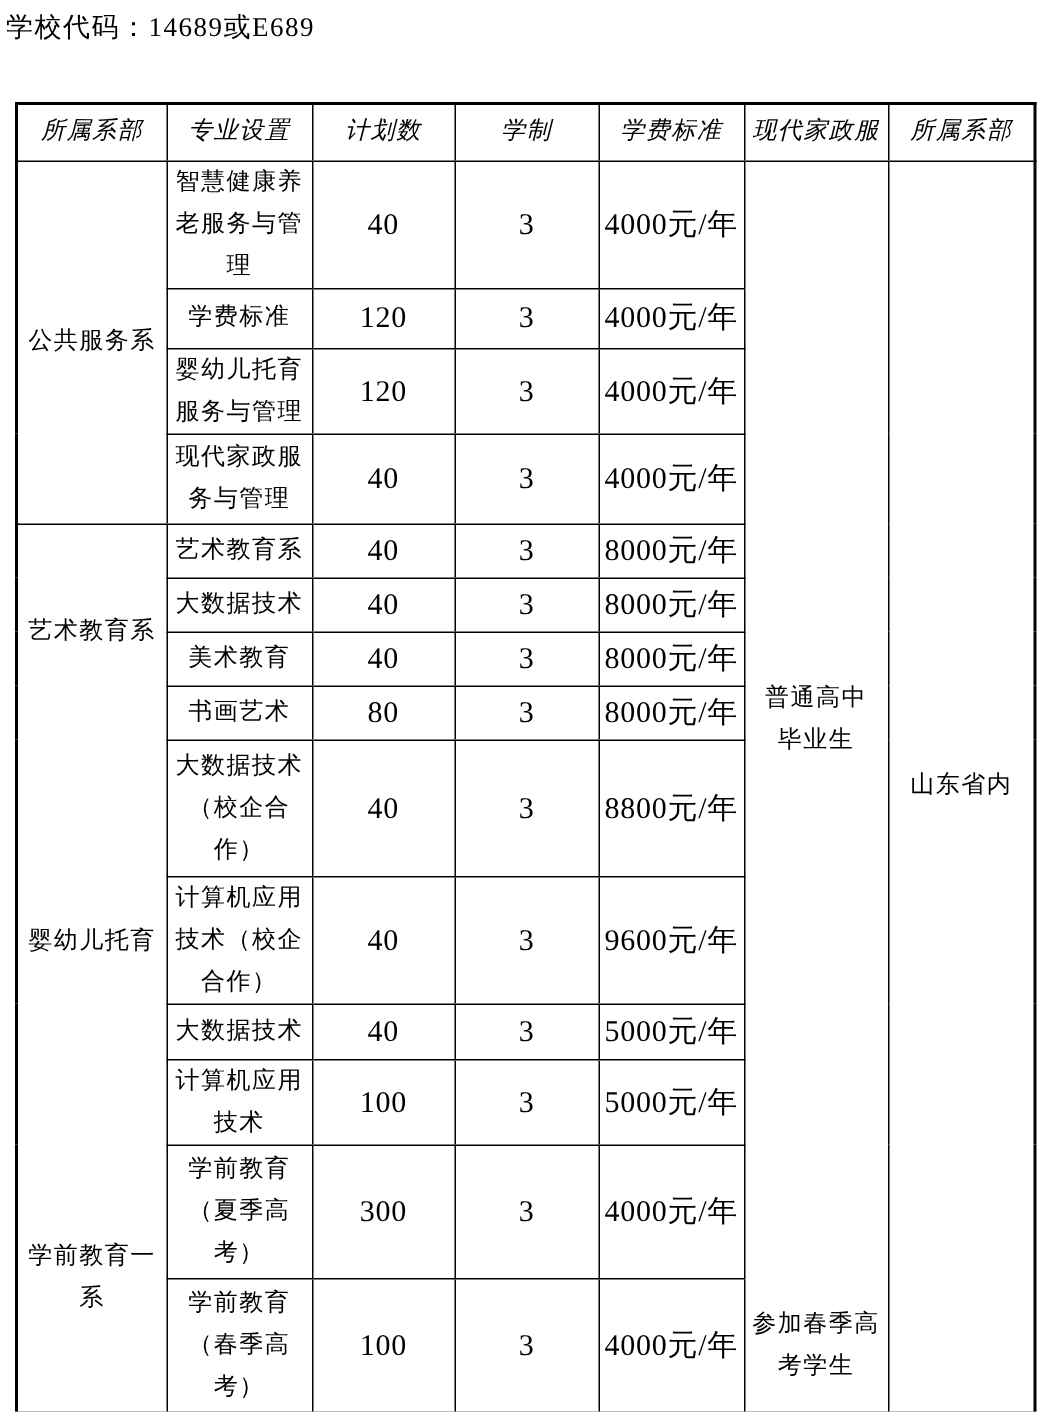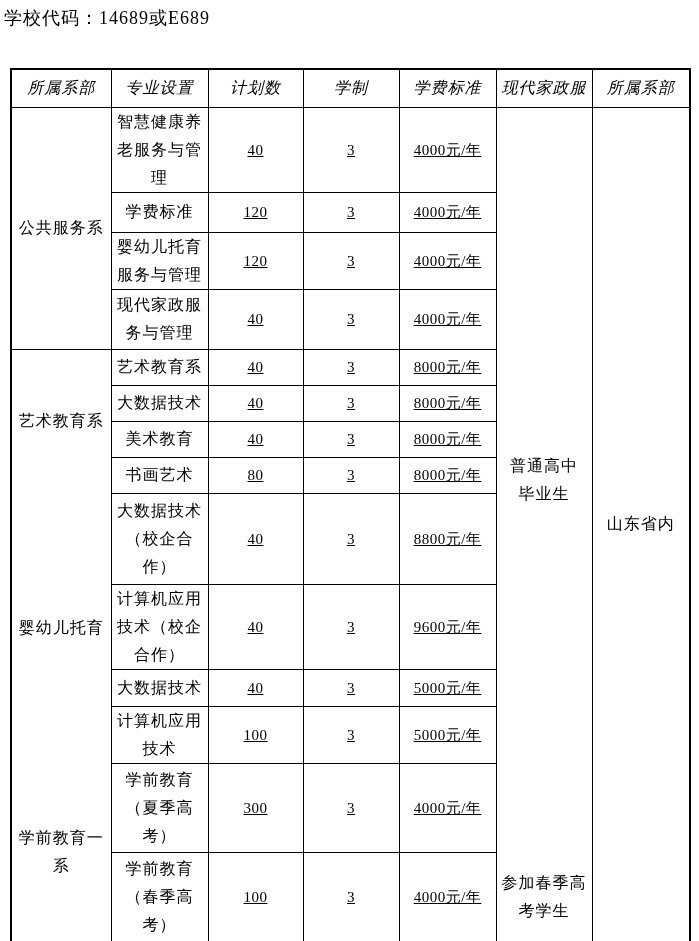"40" .plan-table td.num, .plan-table td.fee { font-size: 15px -> 20px; text-decoration: underline -> none }
